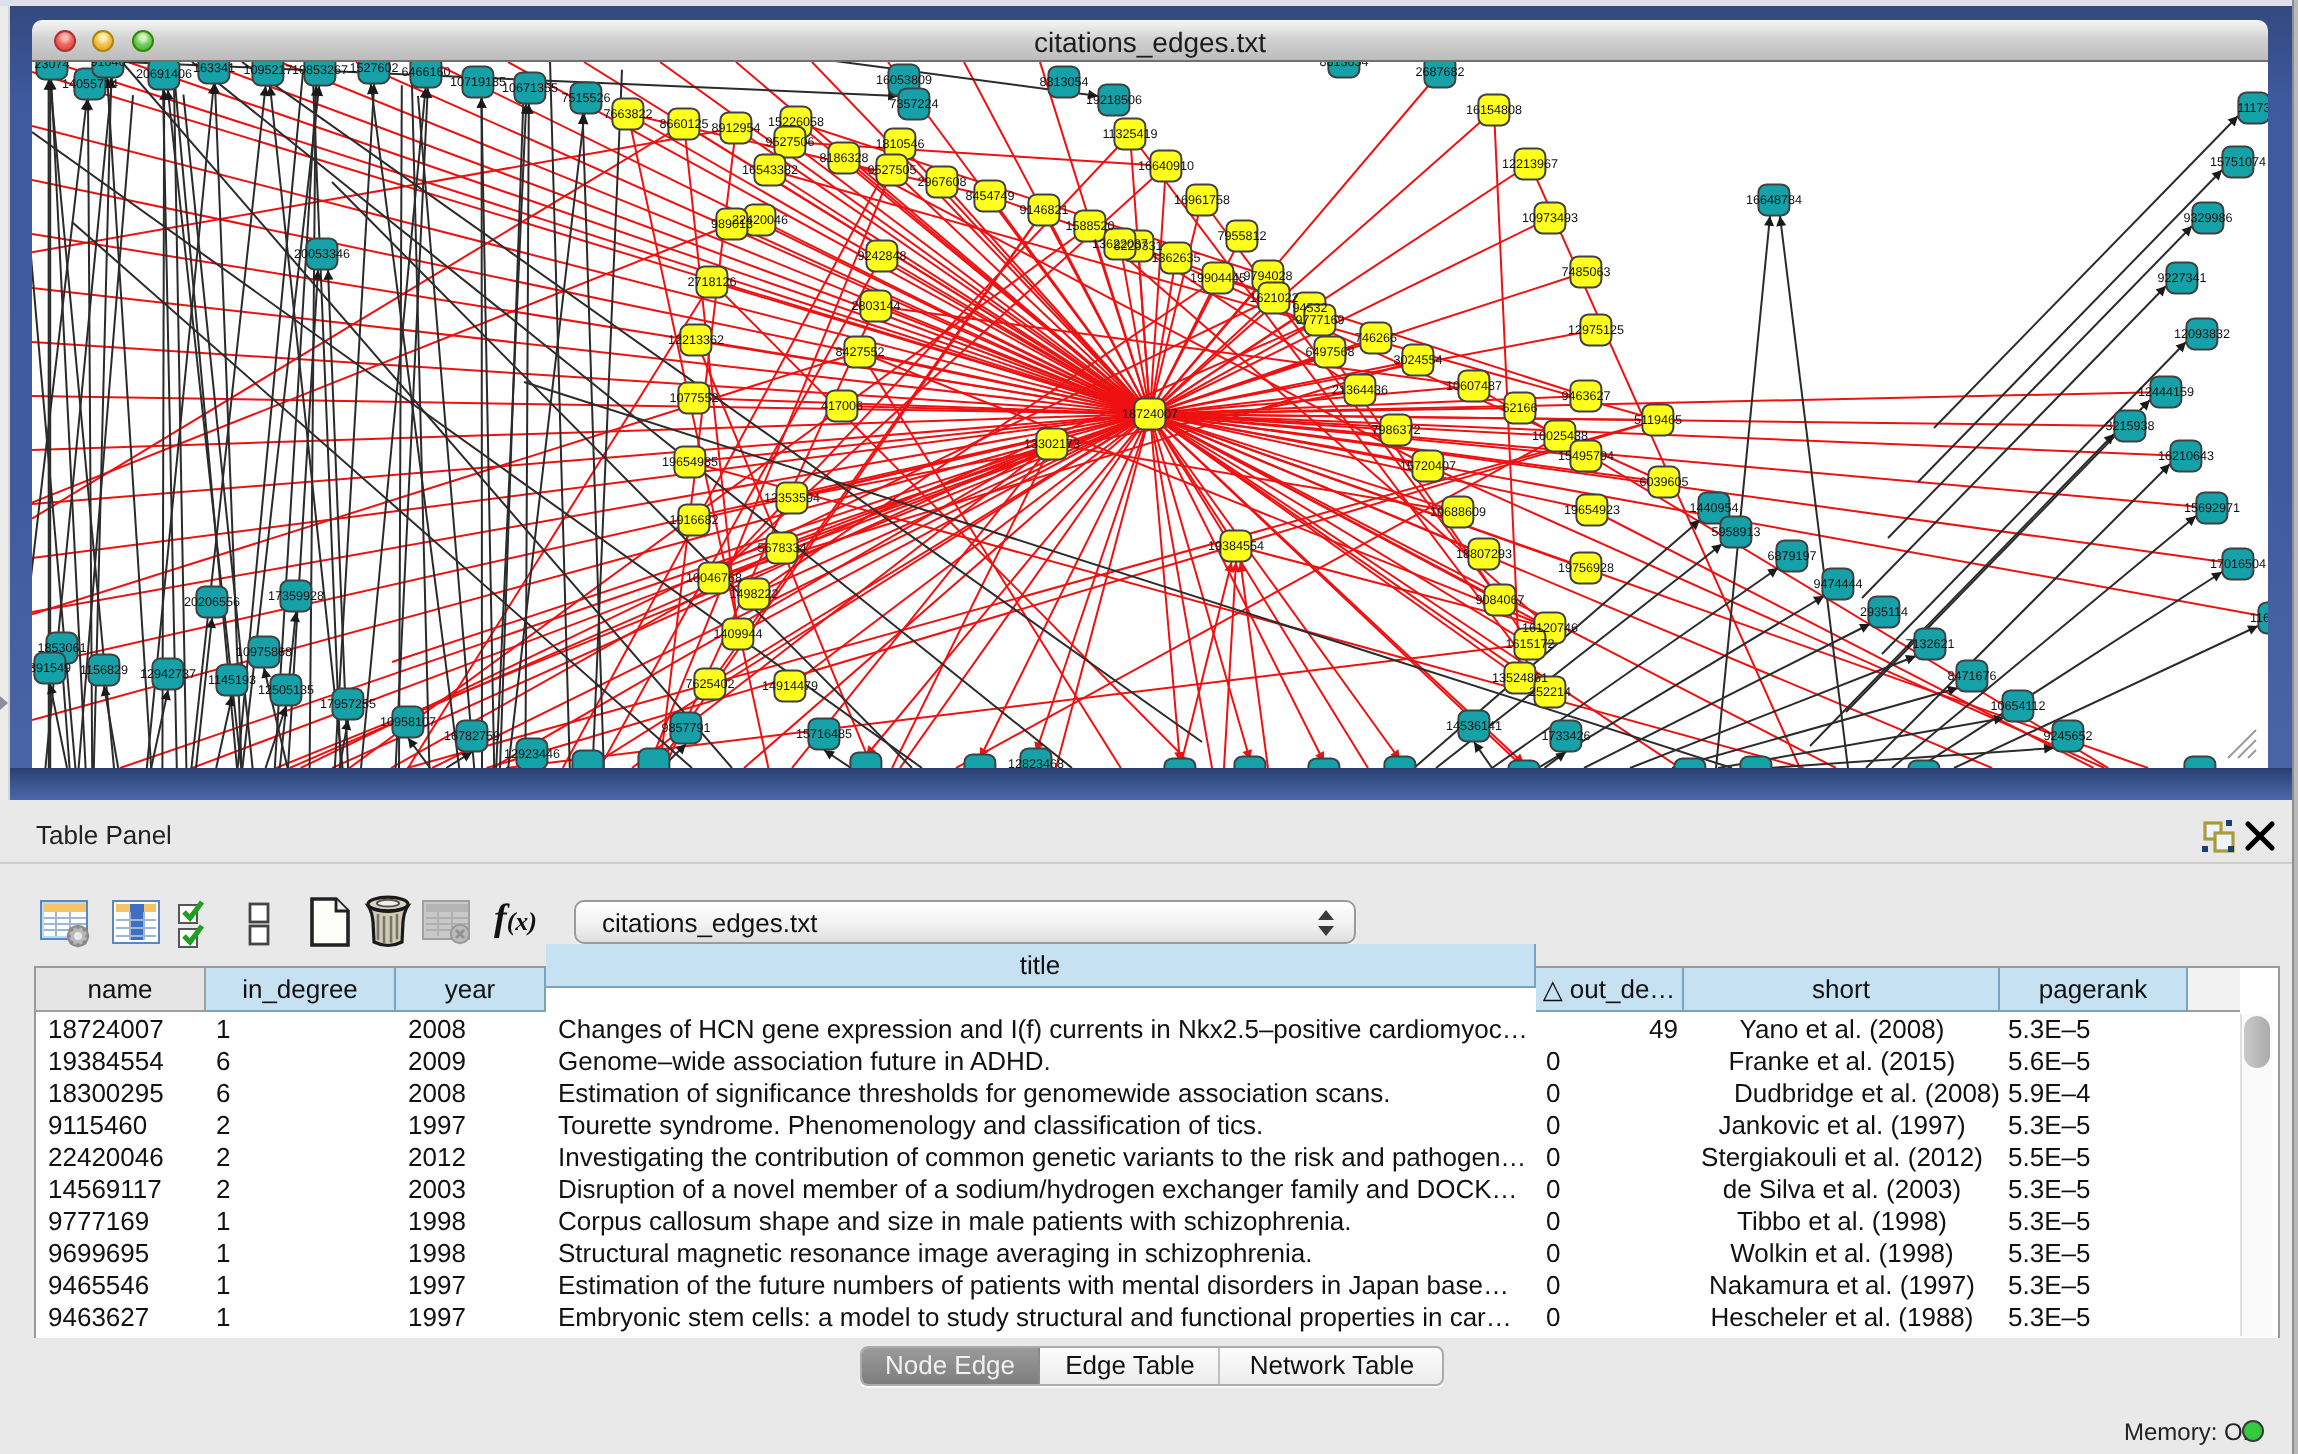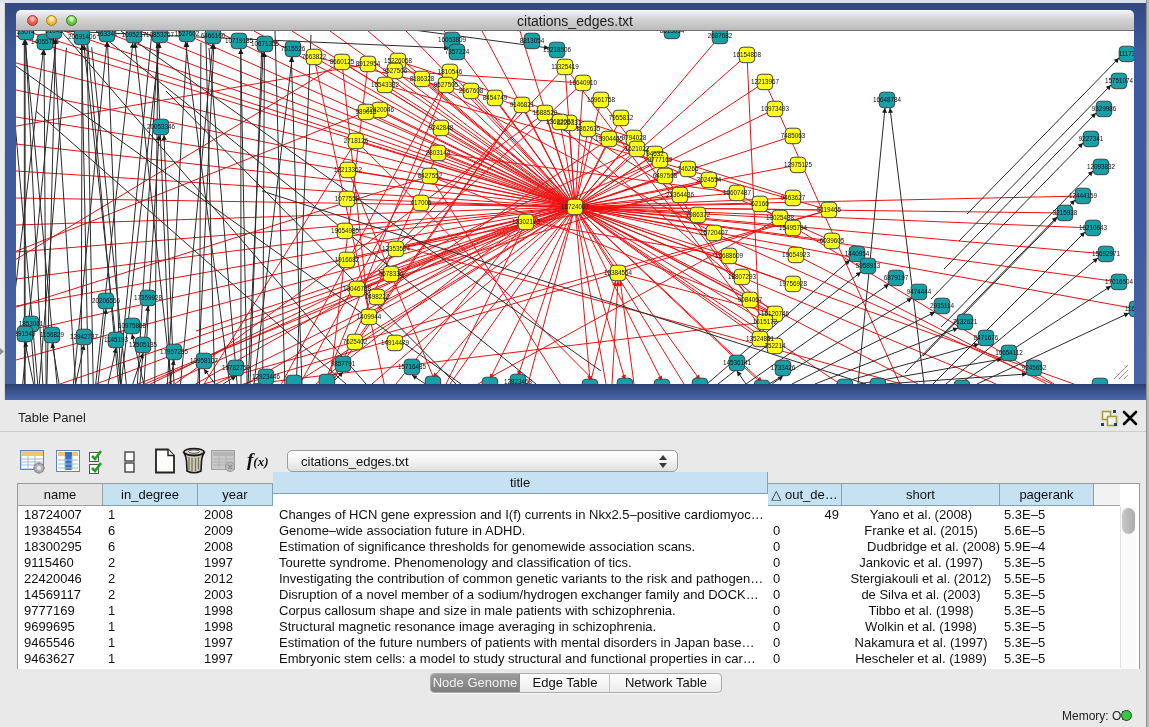"Hescheler et al. (1989)" div.c { text: 1989 -> 1988 }
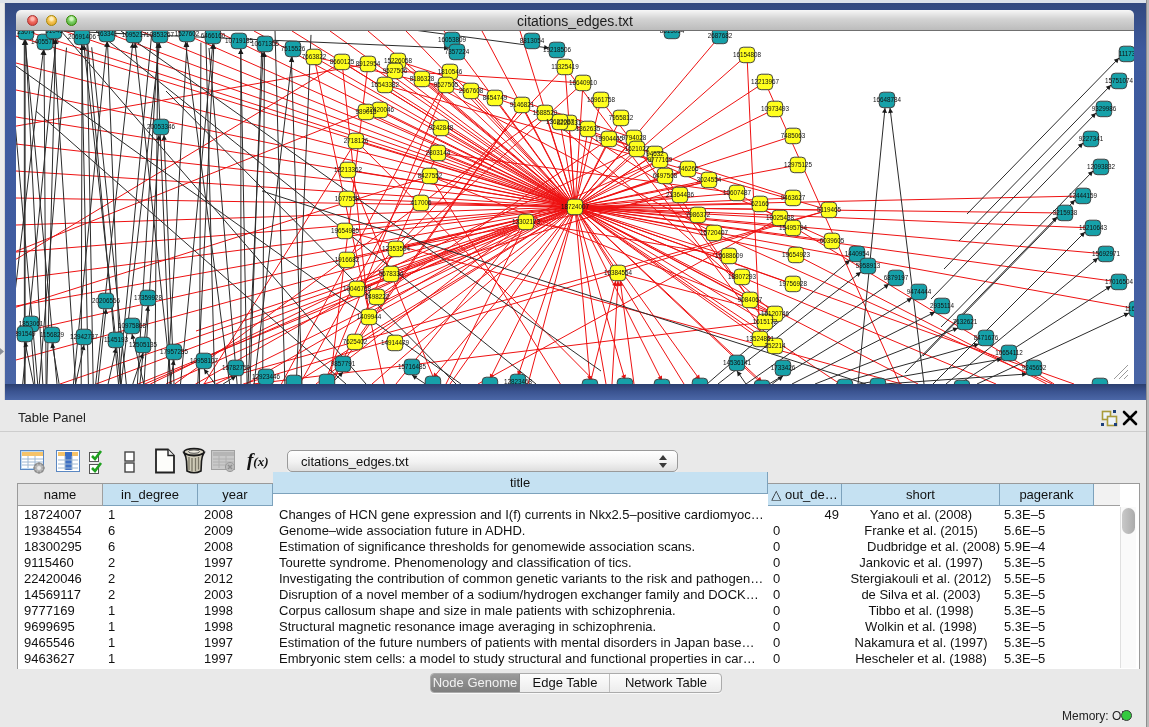"Node Genome" div.abs { text: Genome -> Edge }
